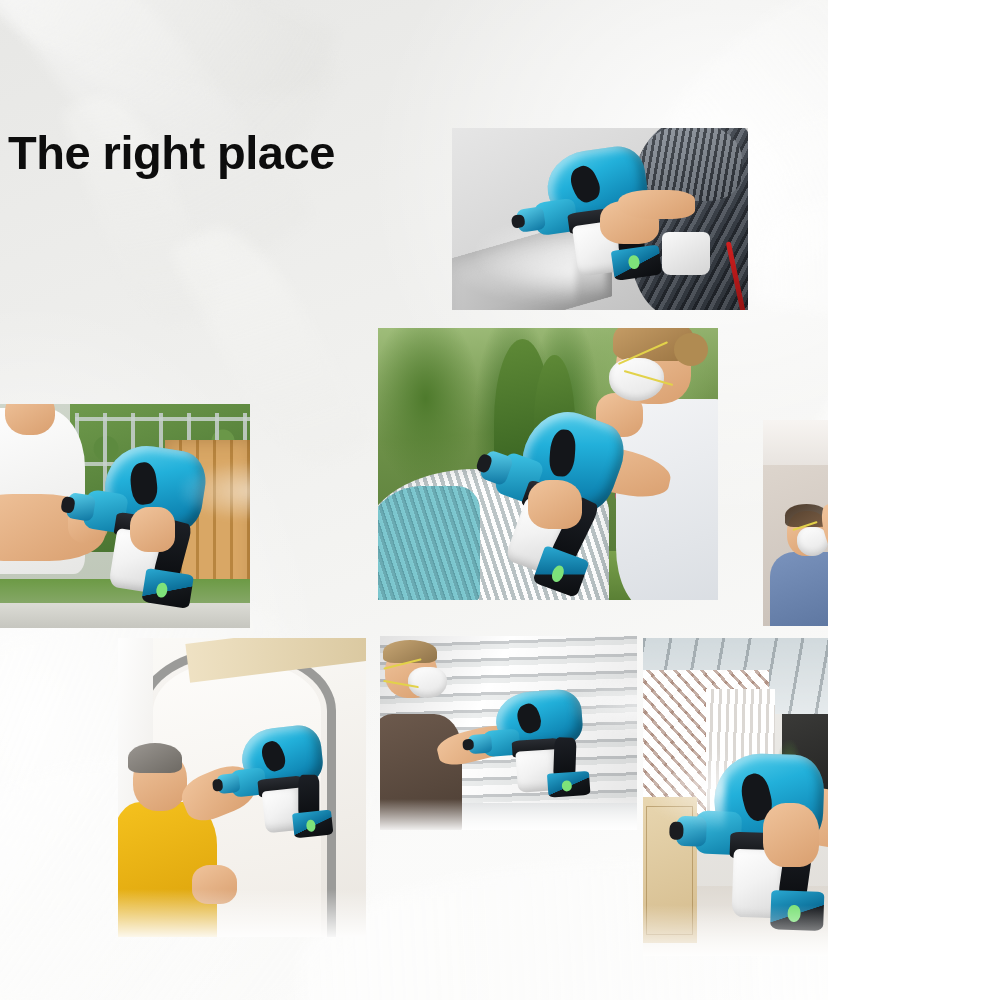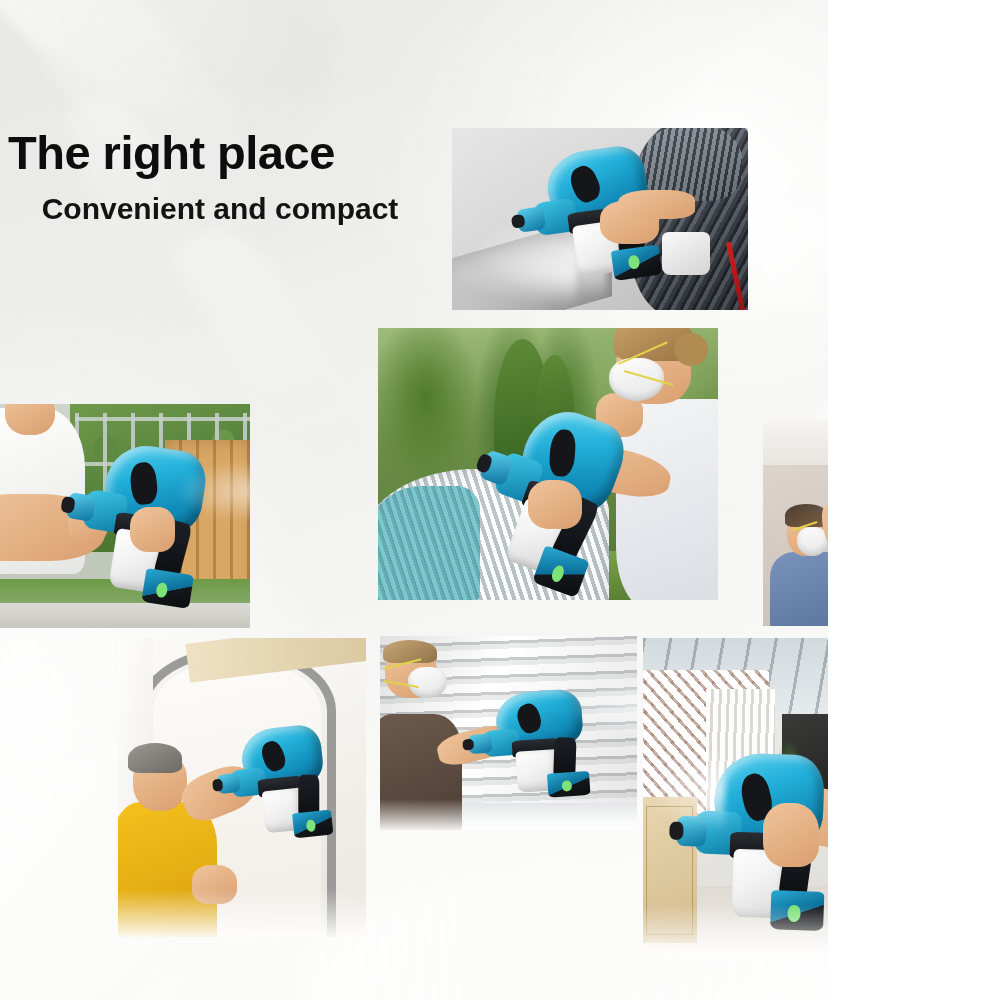"Convenient and compact" div.subline { html: <div>Convenient and compact</div> -> none }
